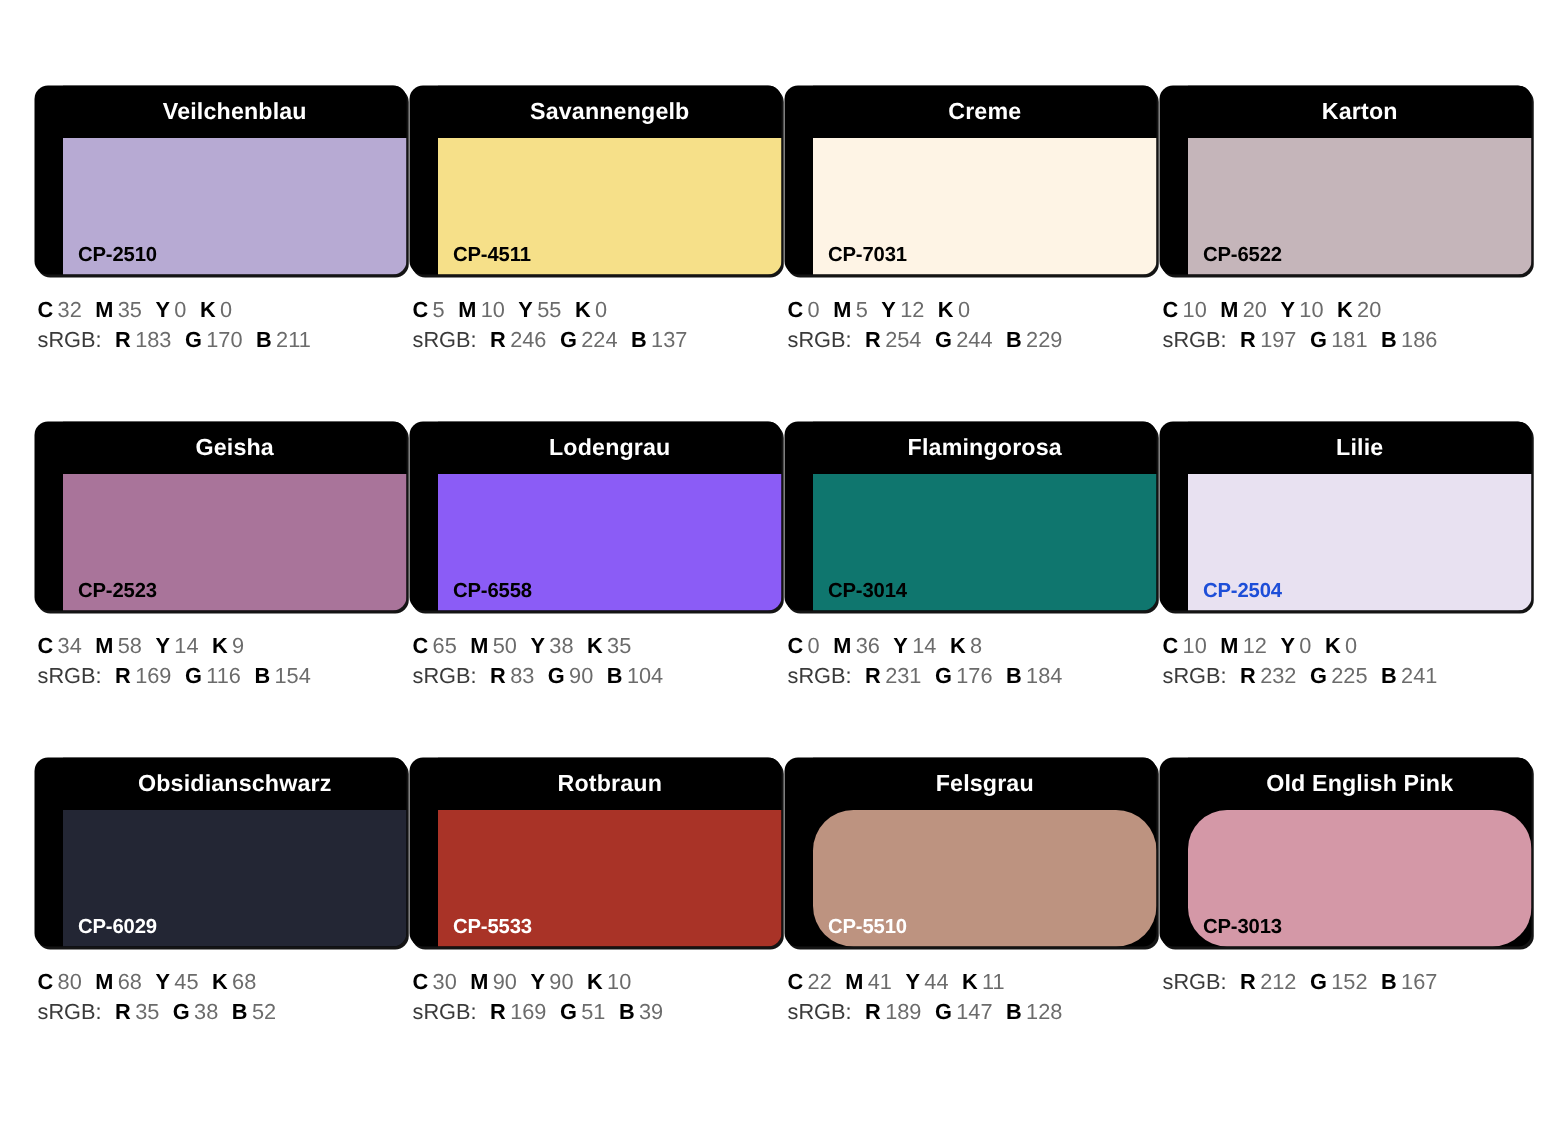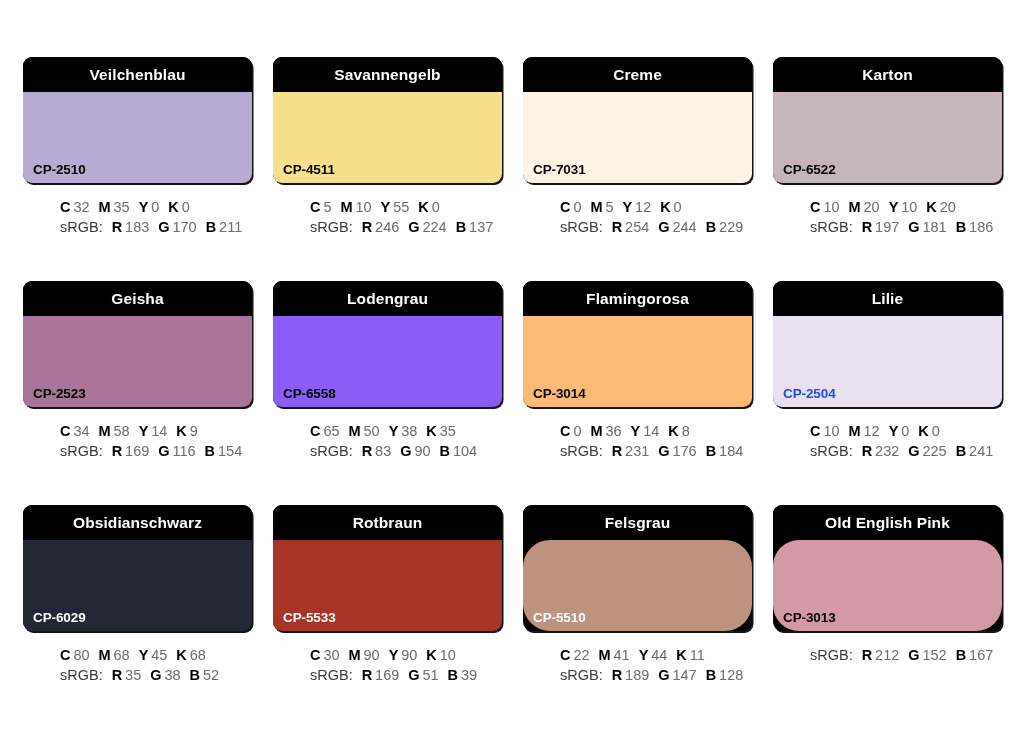"Veilchenblau" .card { padding-left: none -> 19px }
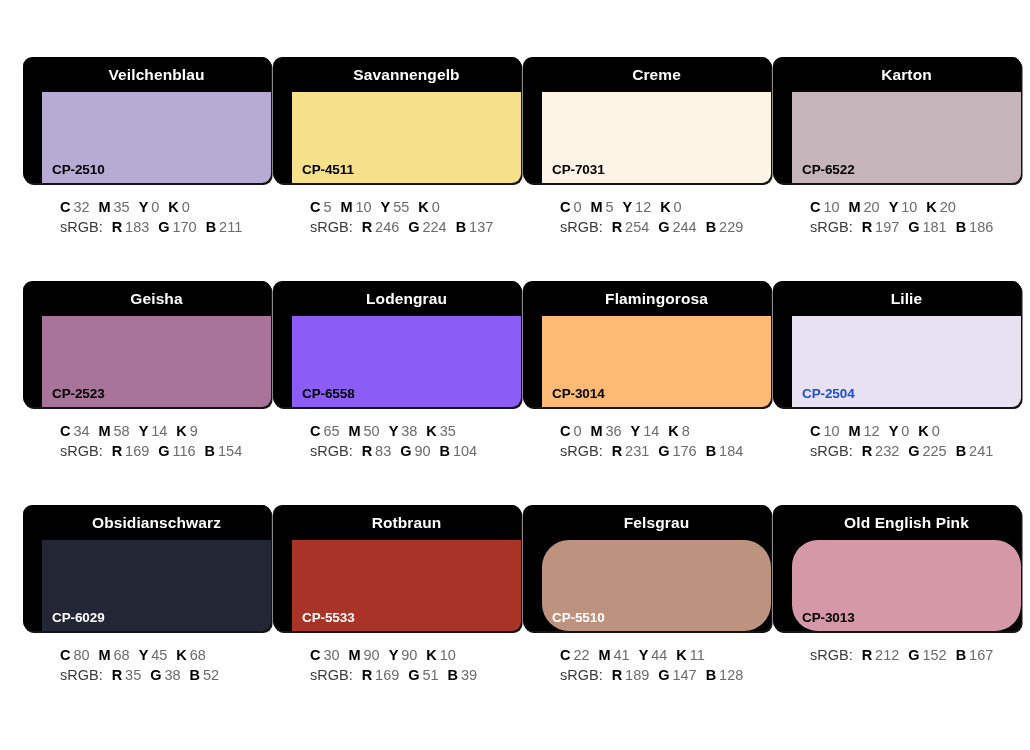"C 32 M 35 Y" .specs { margin-left: 35px -> none }
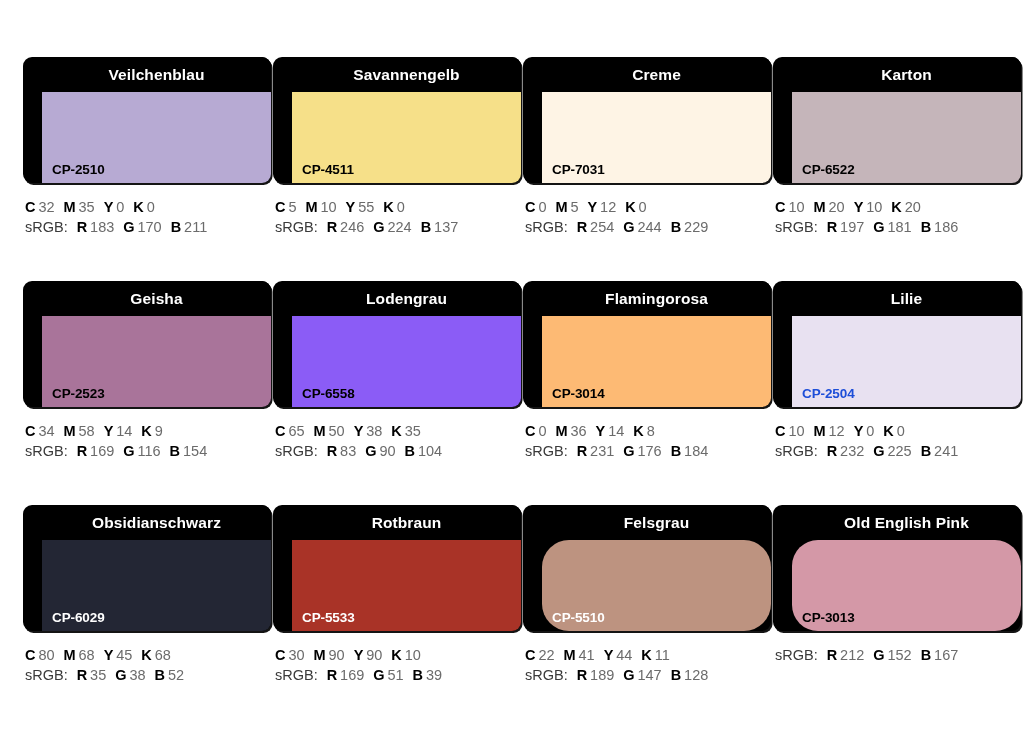"CP-3014" div.card-body { background: #fdba74 -> #0f766e }
